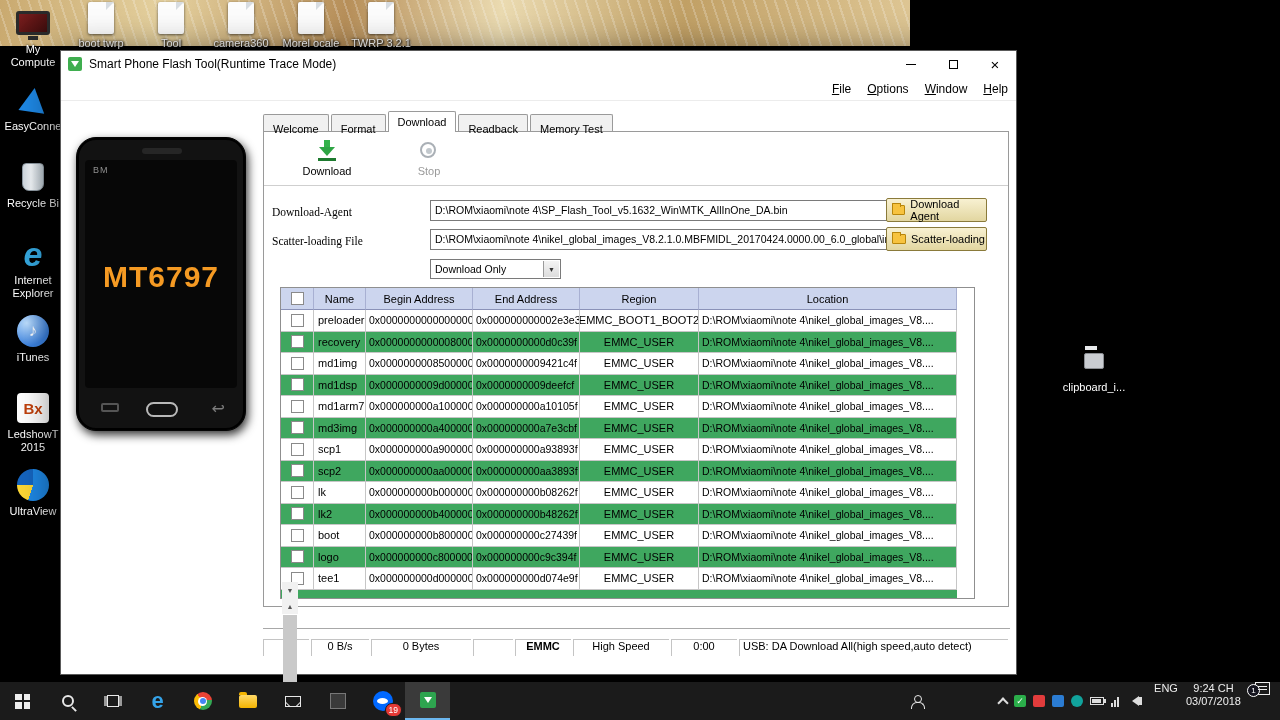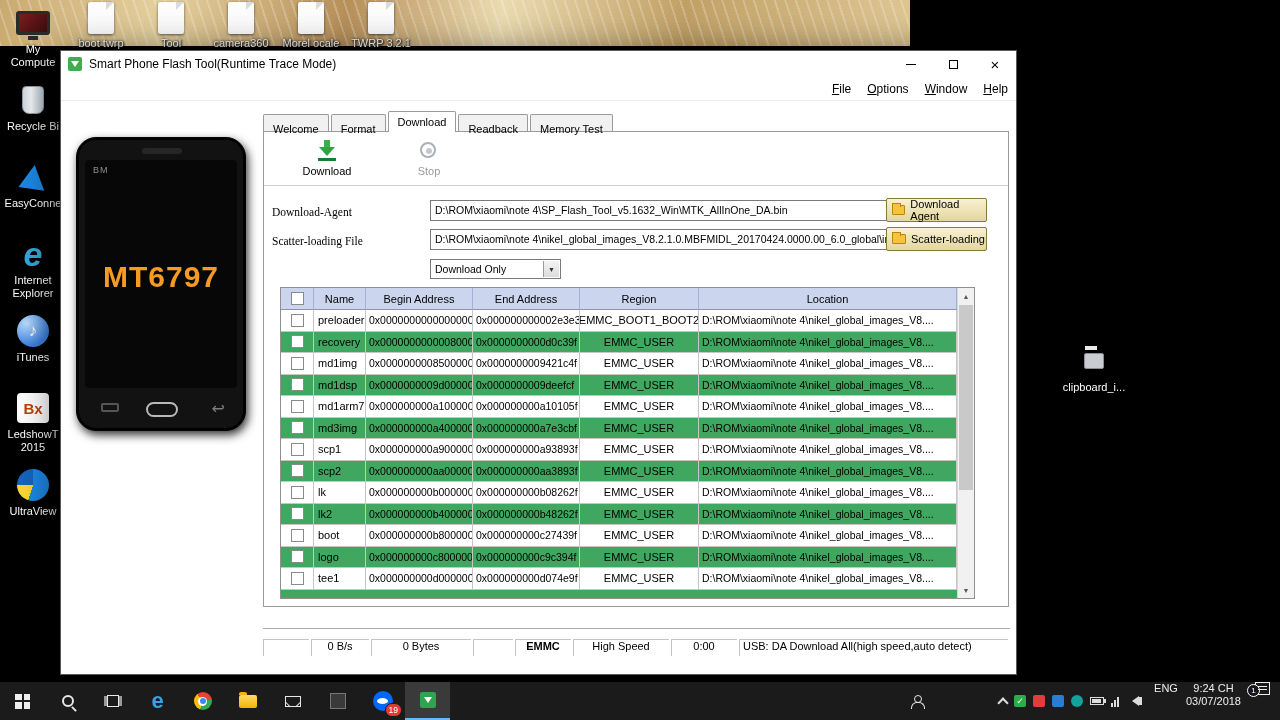"Recycle Bi" div.d-icon { order: before "EasyConne" -> after "EasyConne" }
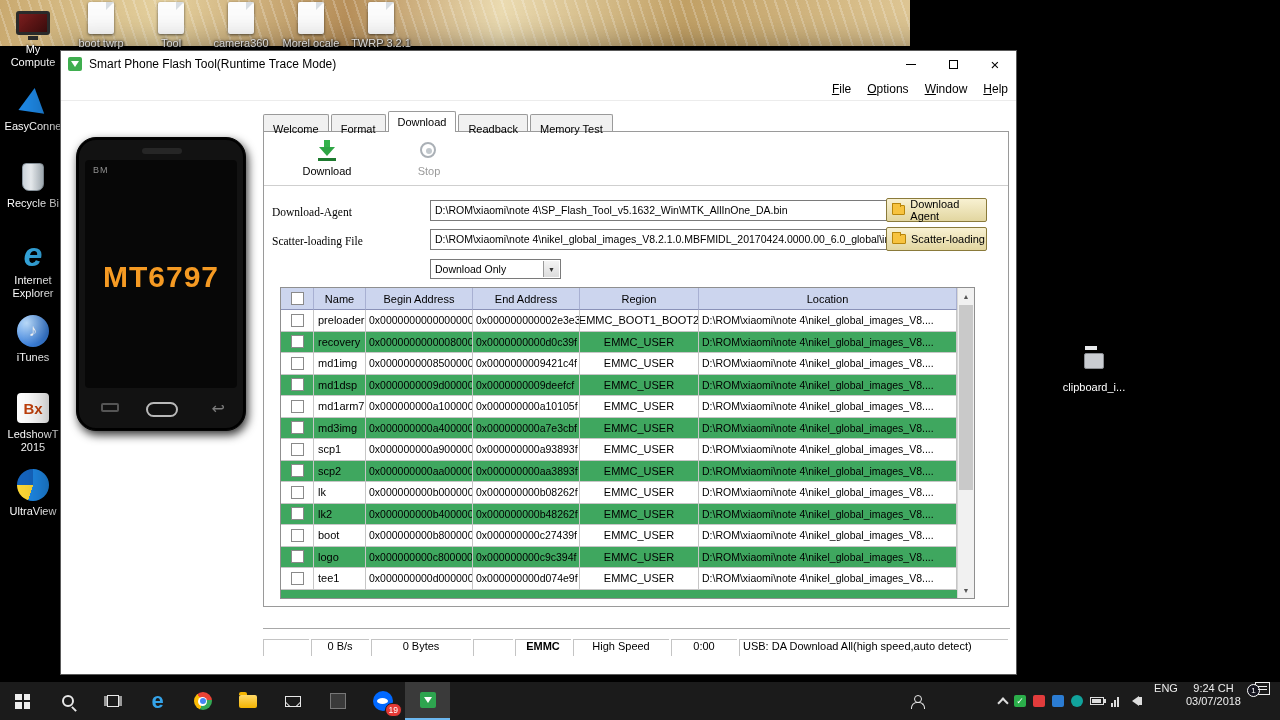"Name" .tbl { flex-direction: none -> column }
